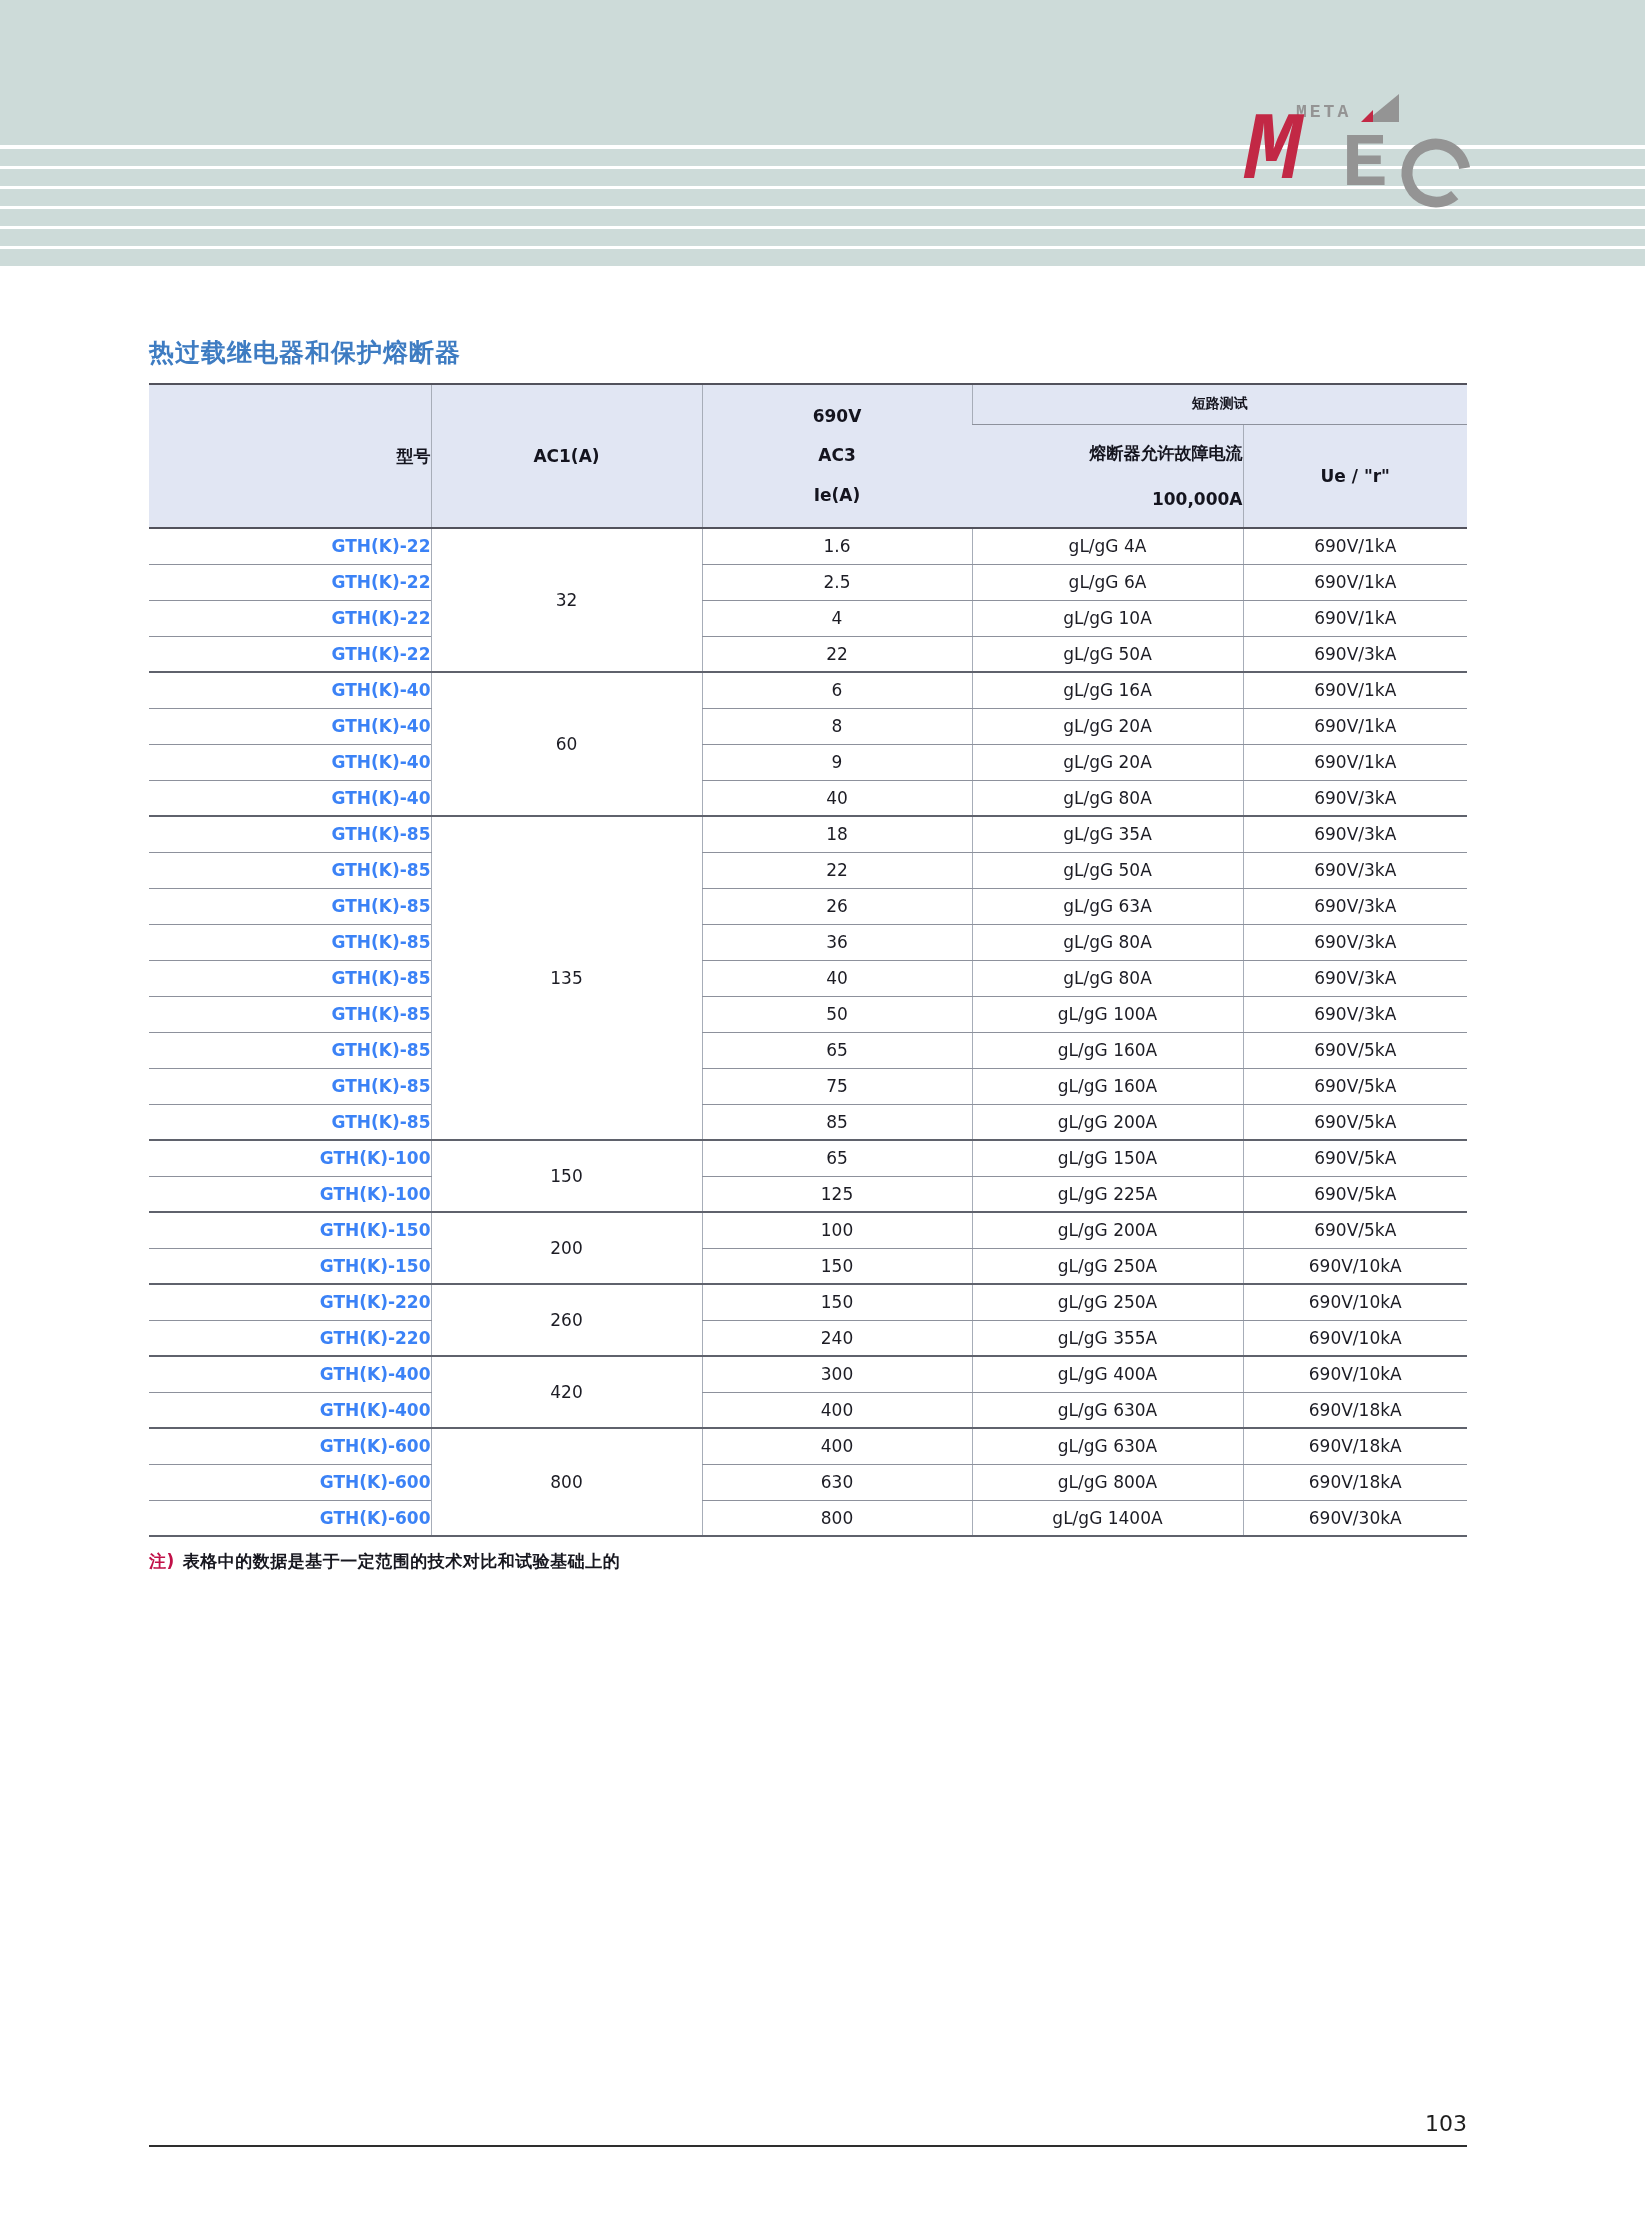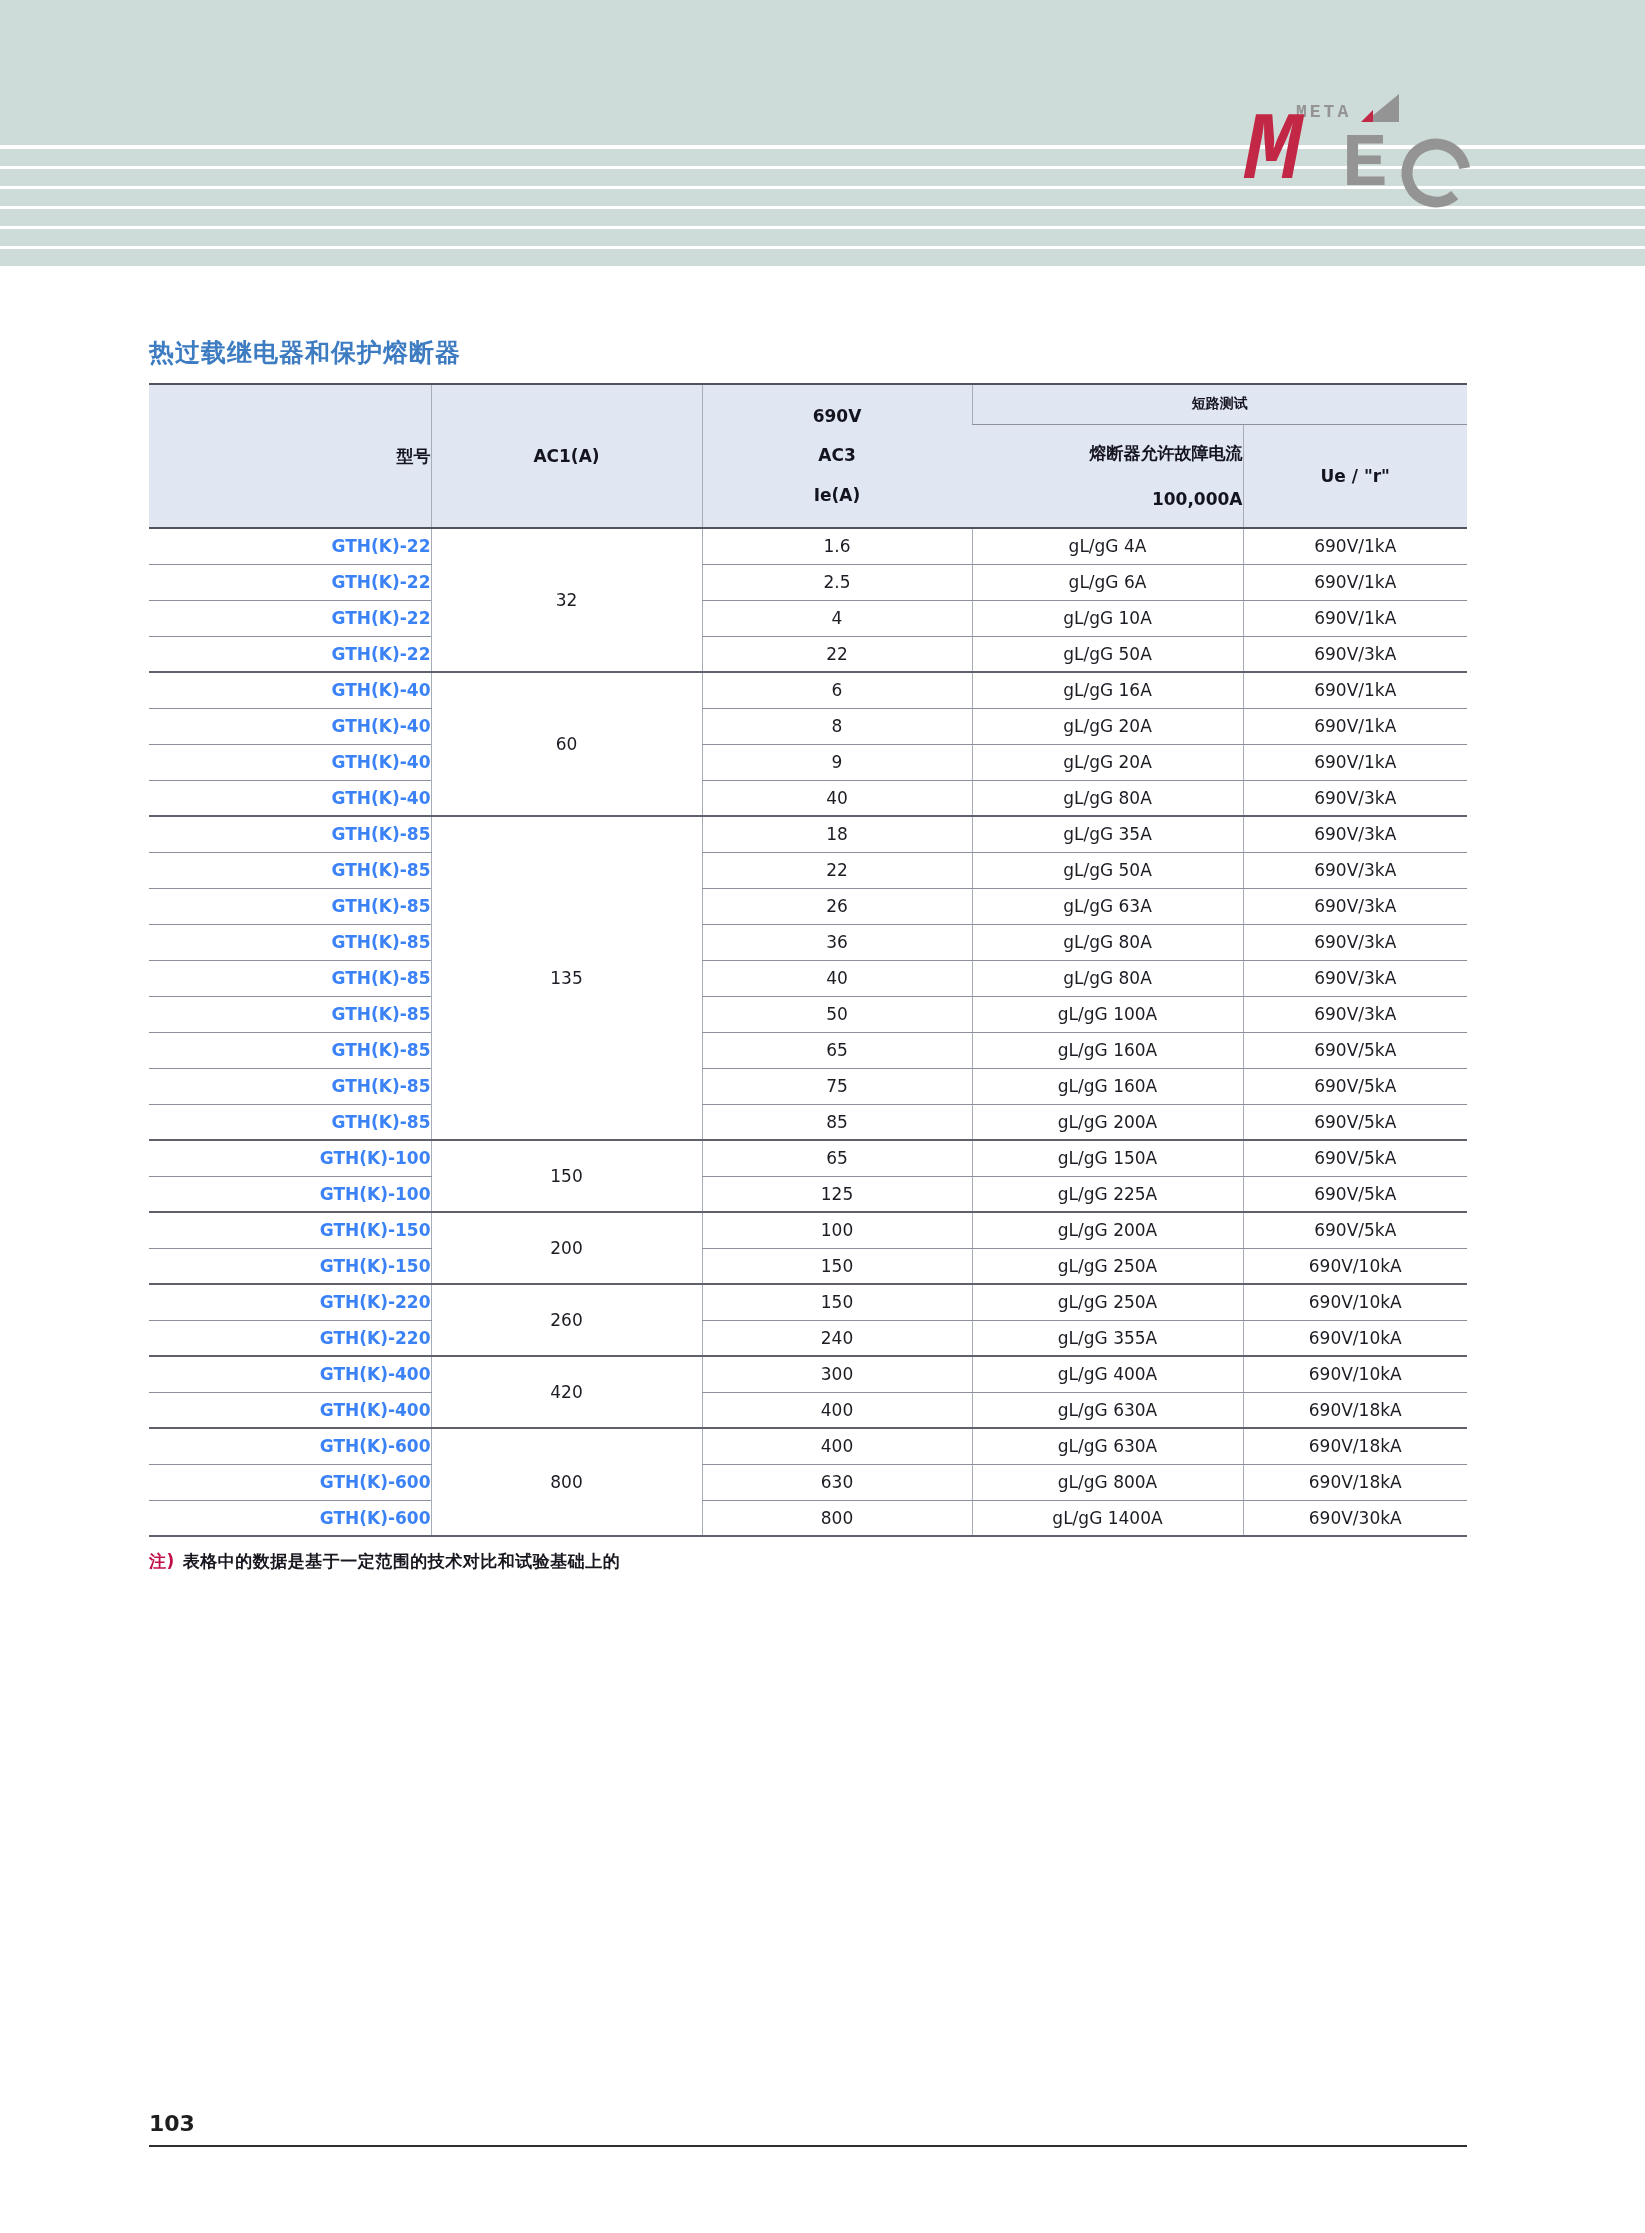"103" .page-number { font-weight: bold -> normal; text-align: left -> right }
